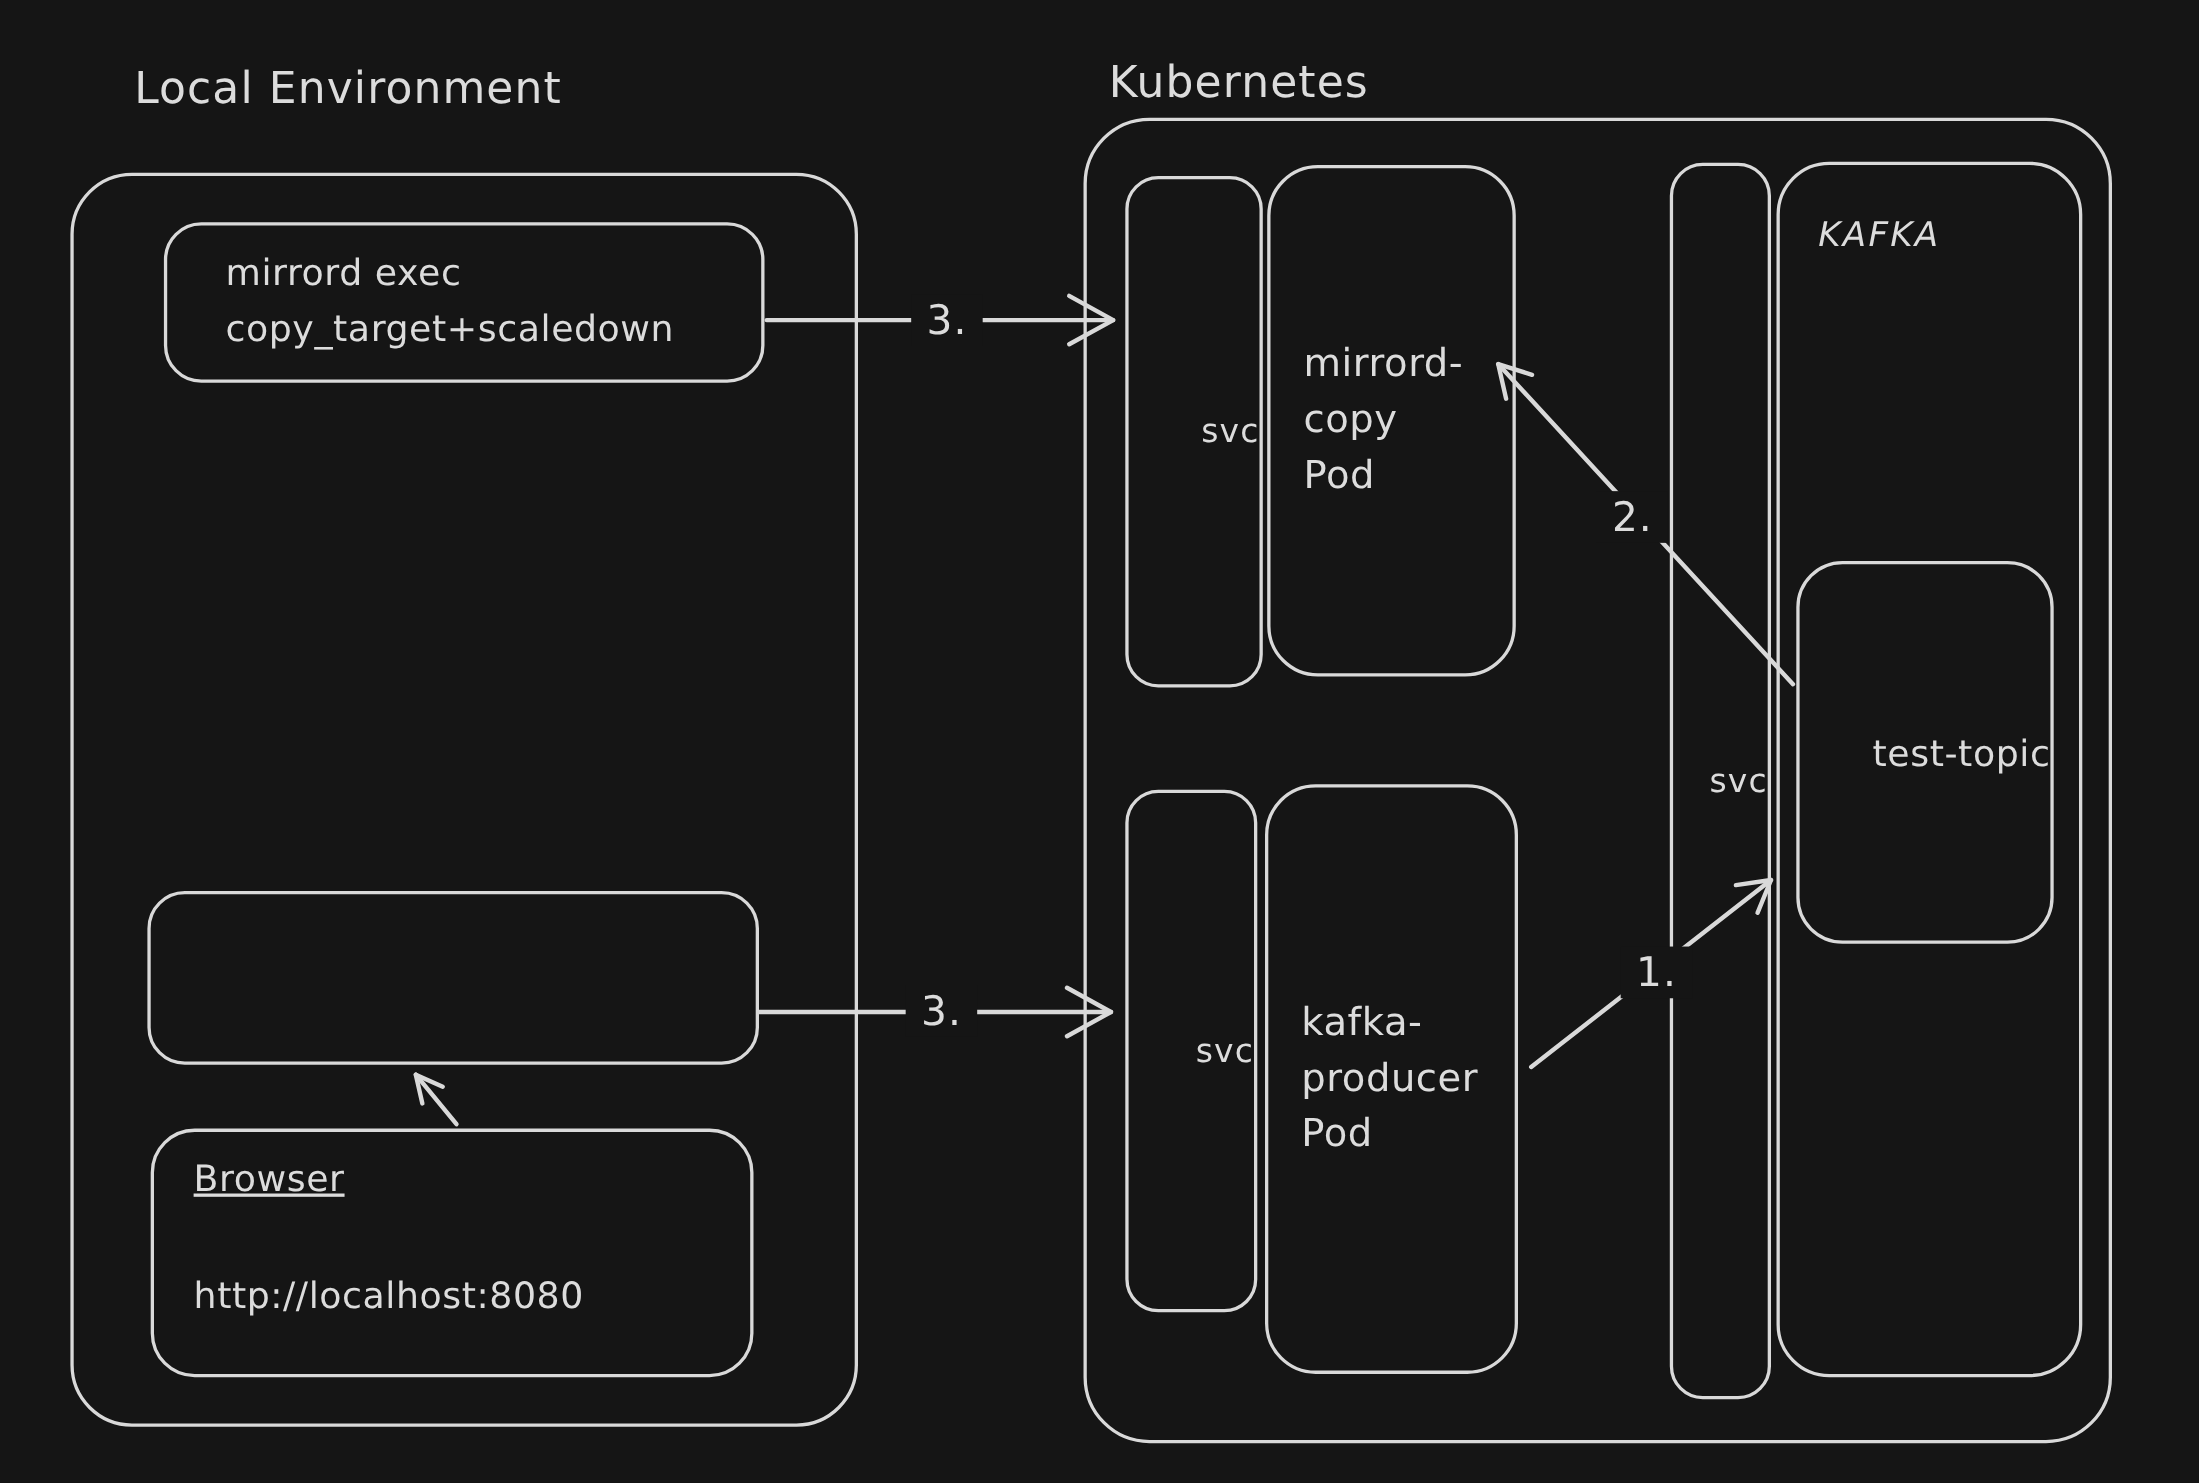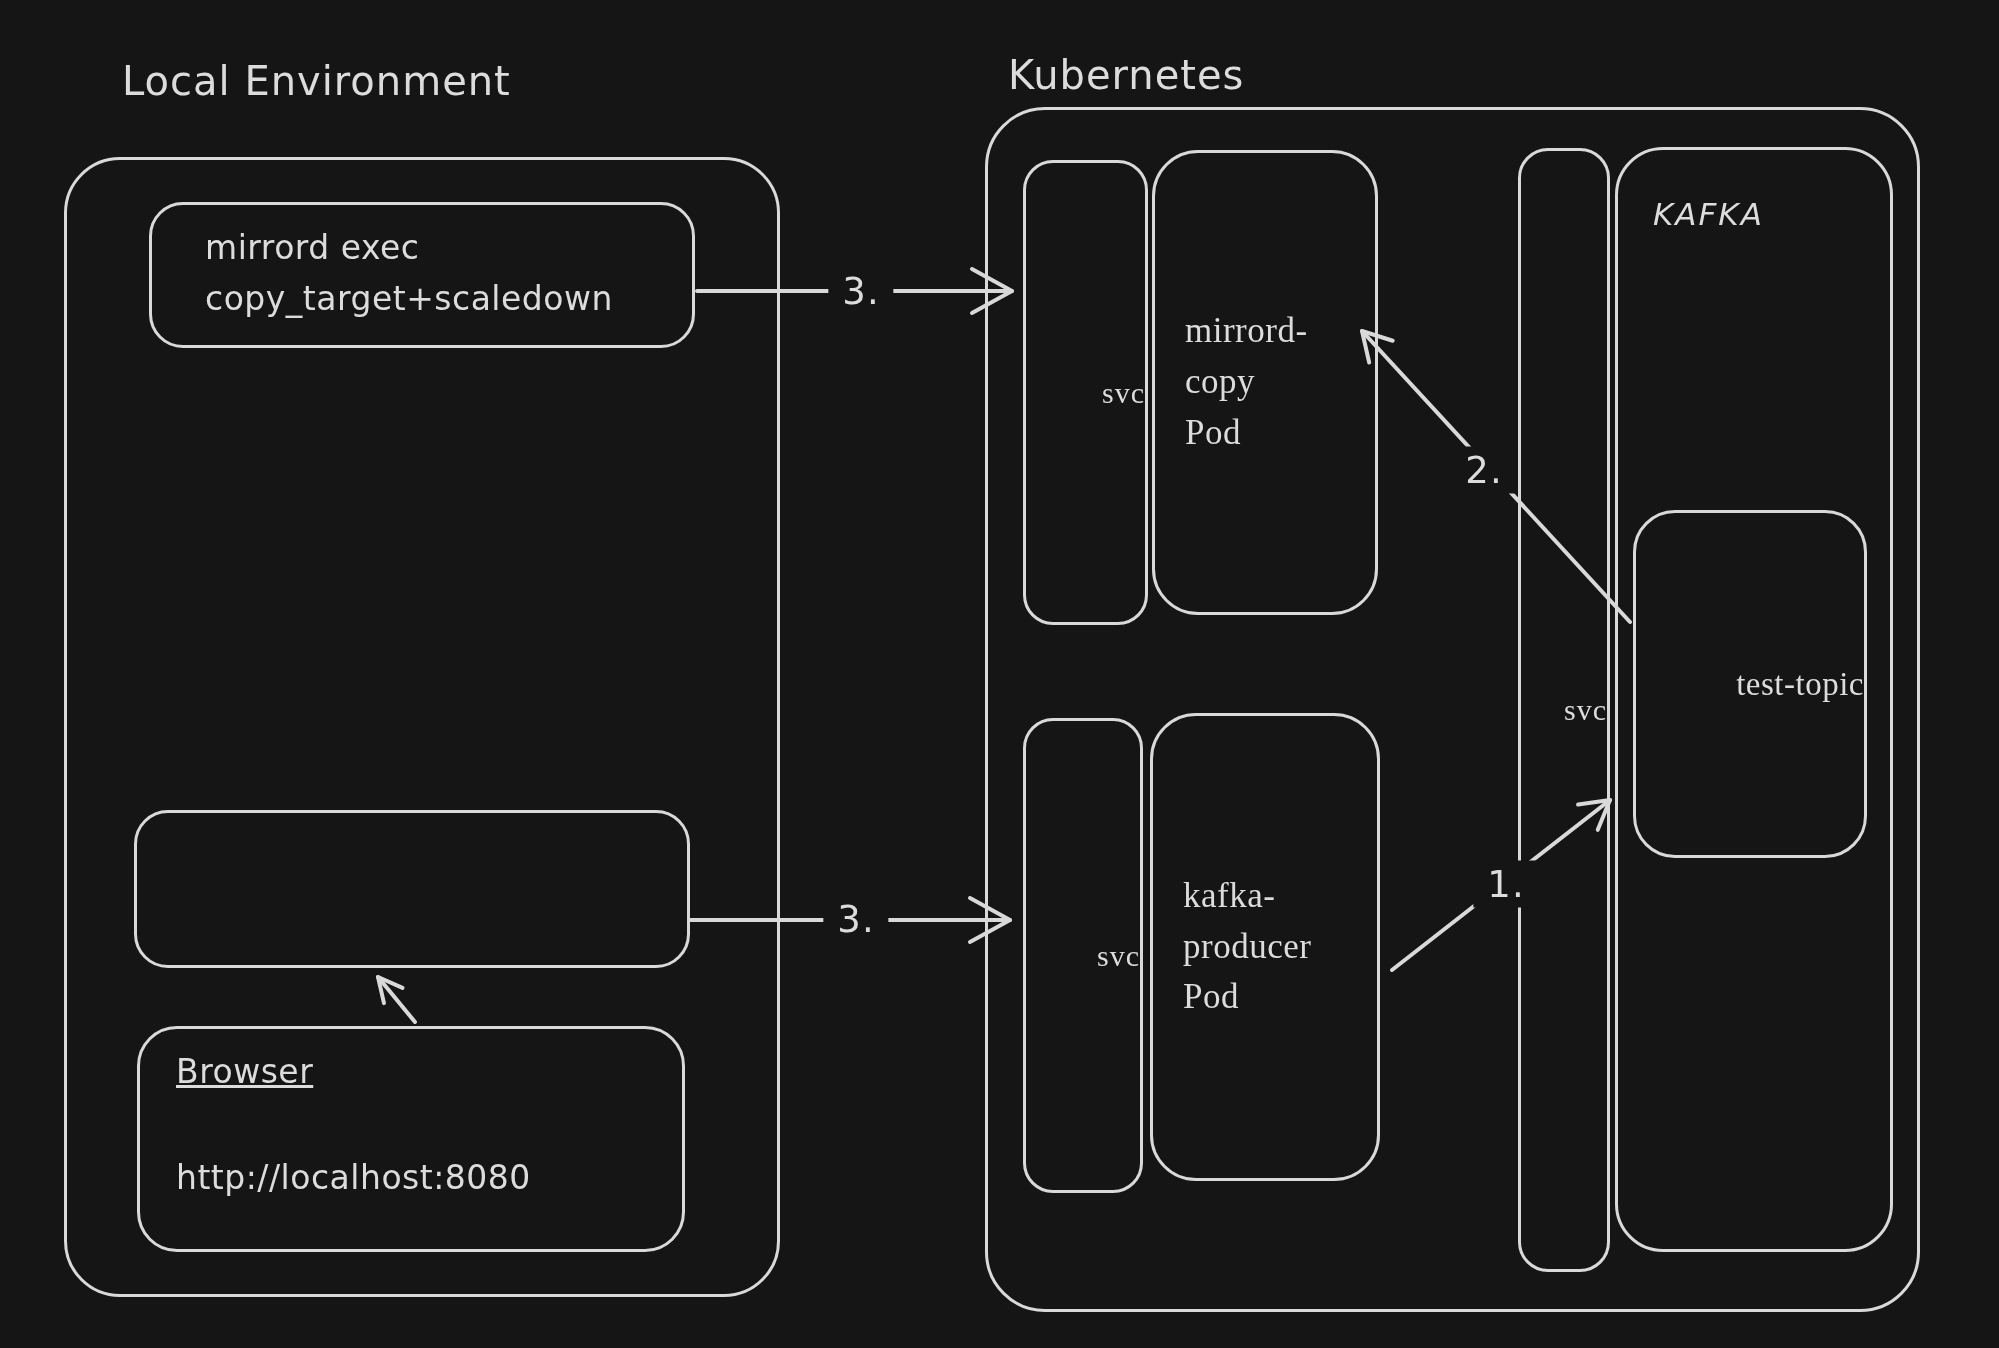"mirrord-" .box { font-family: Liberation Serif, serif -> none }
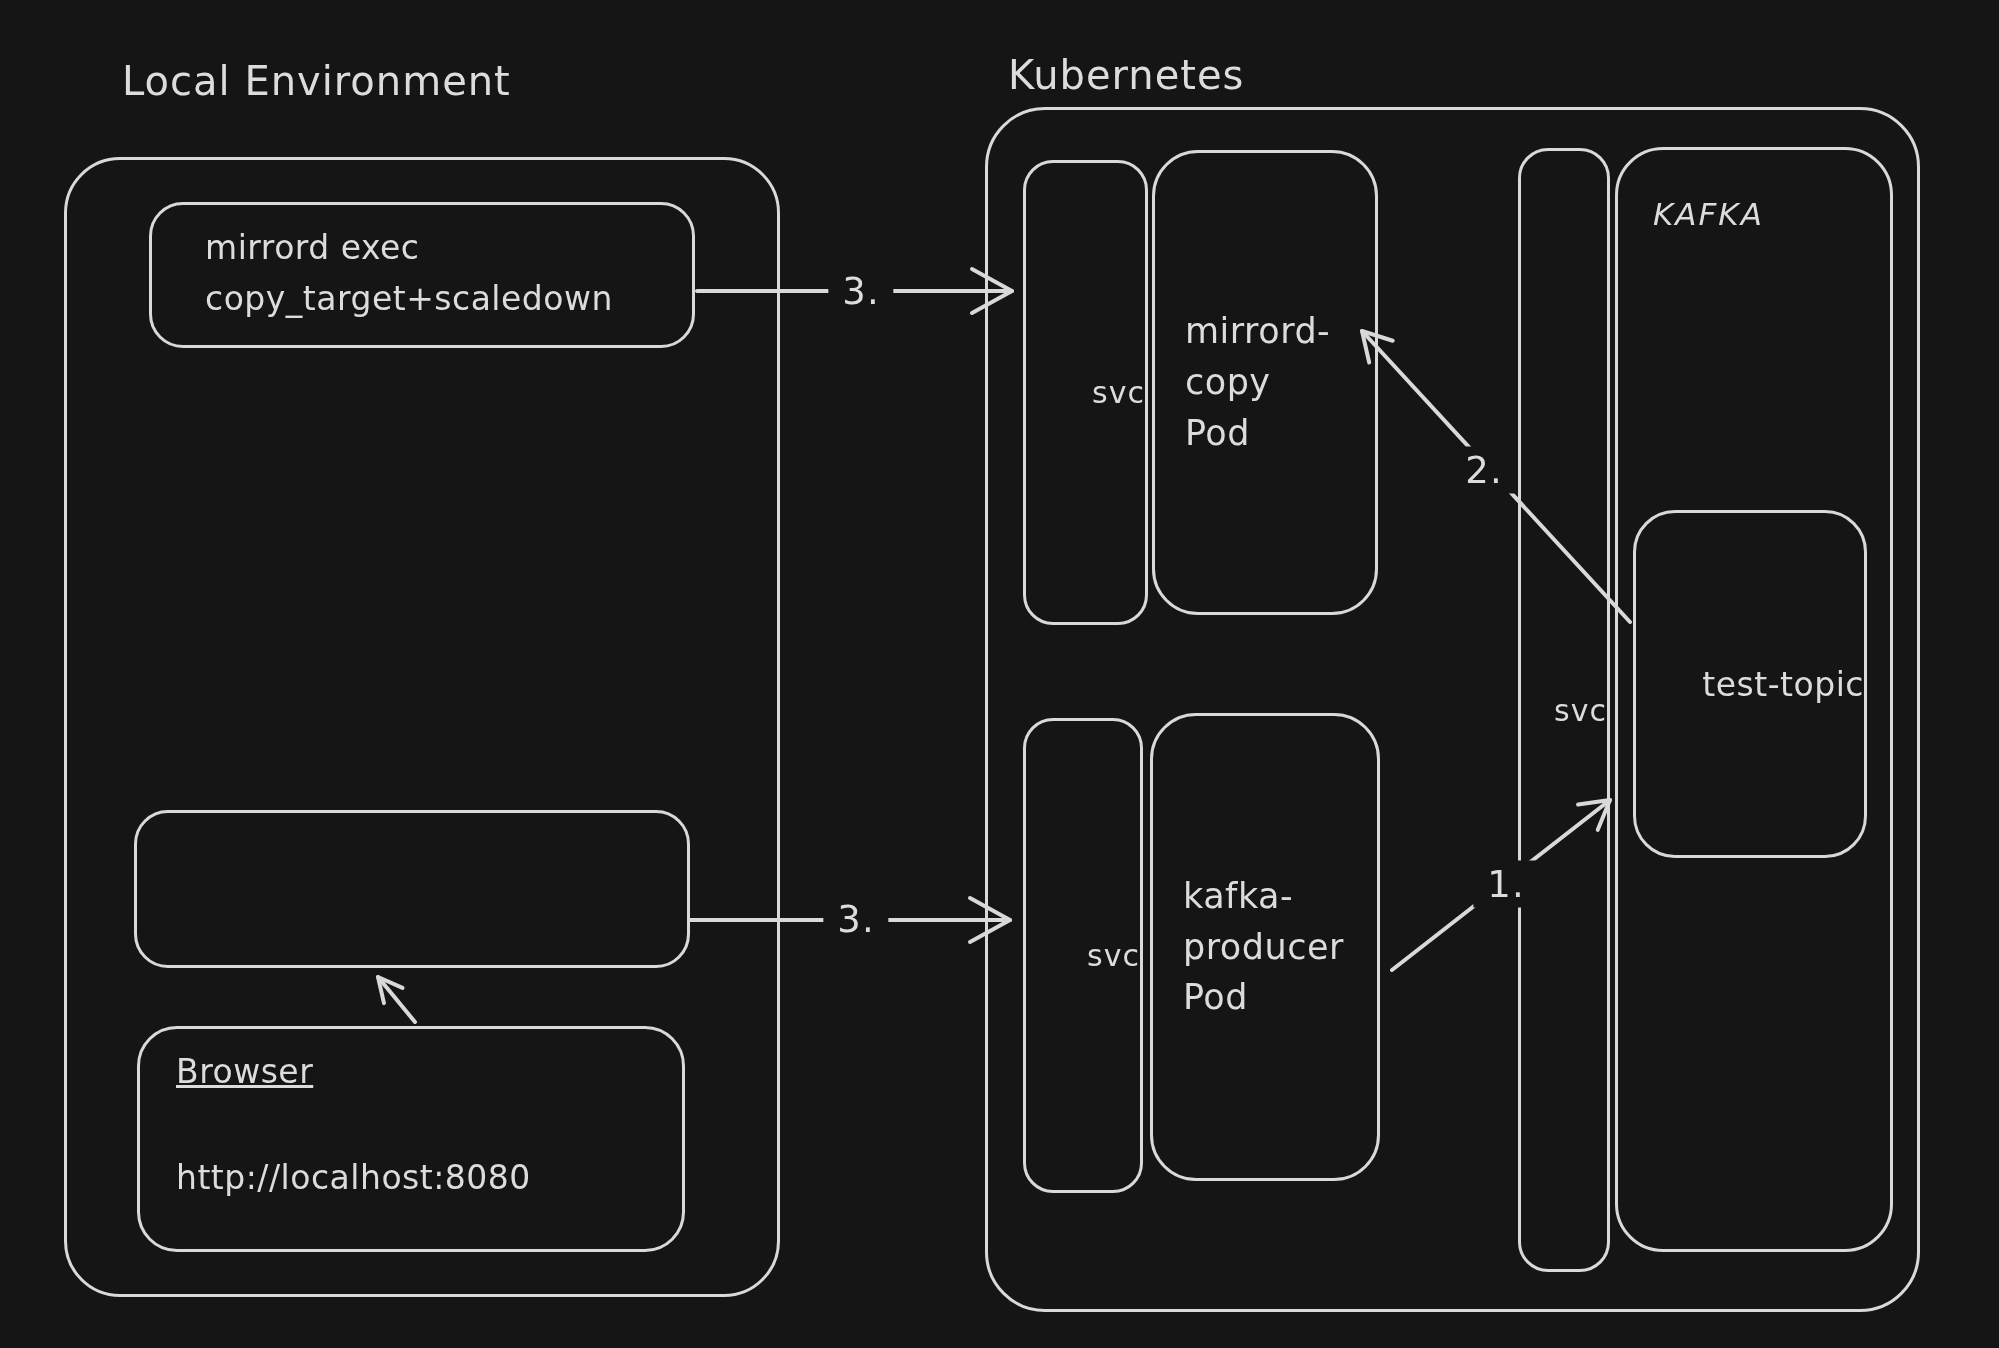"kafka-" div.box { height: 468px -> 536px }
